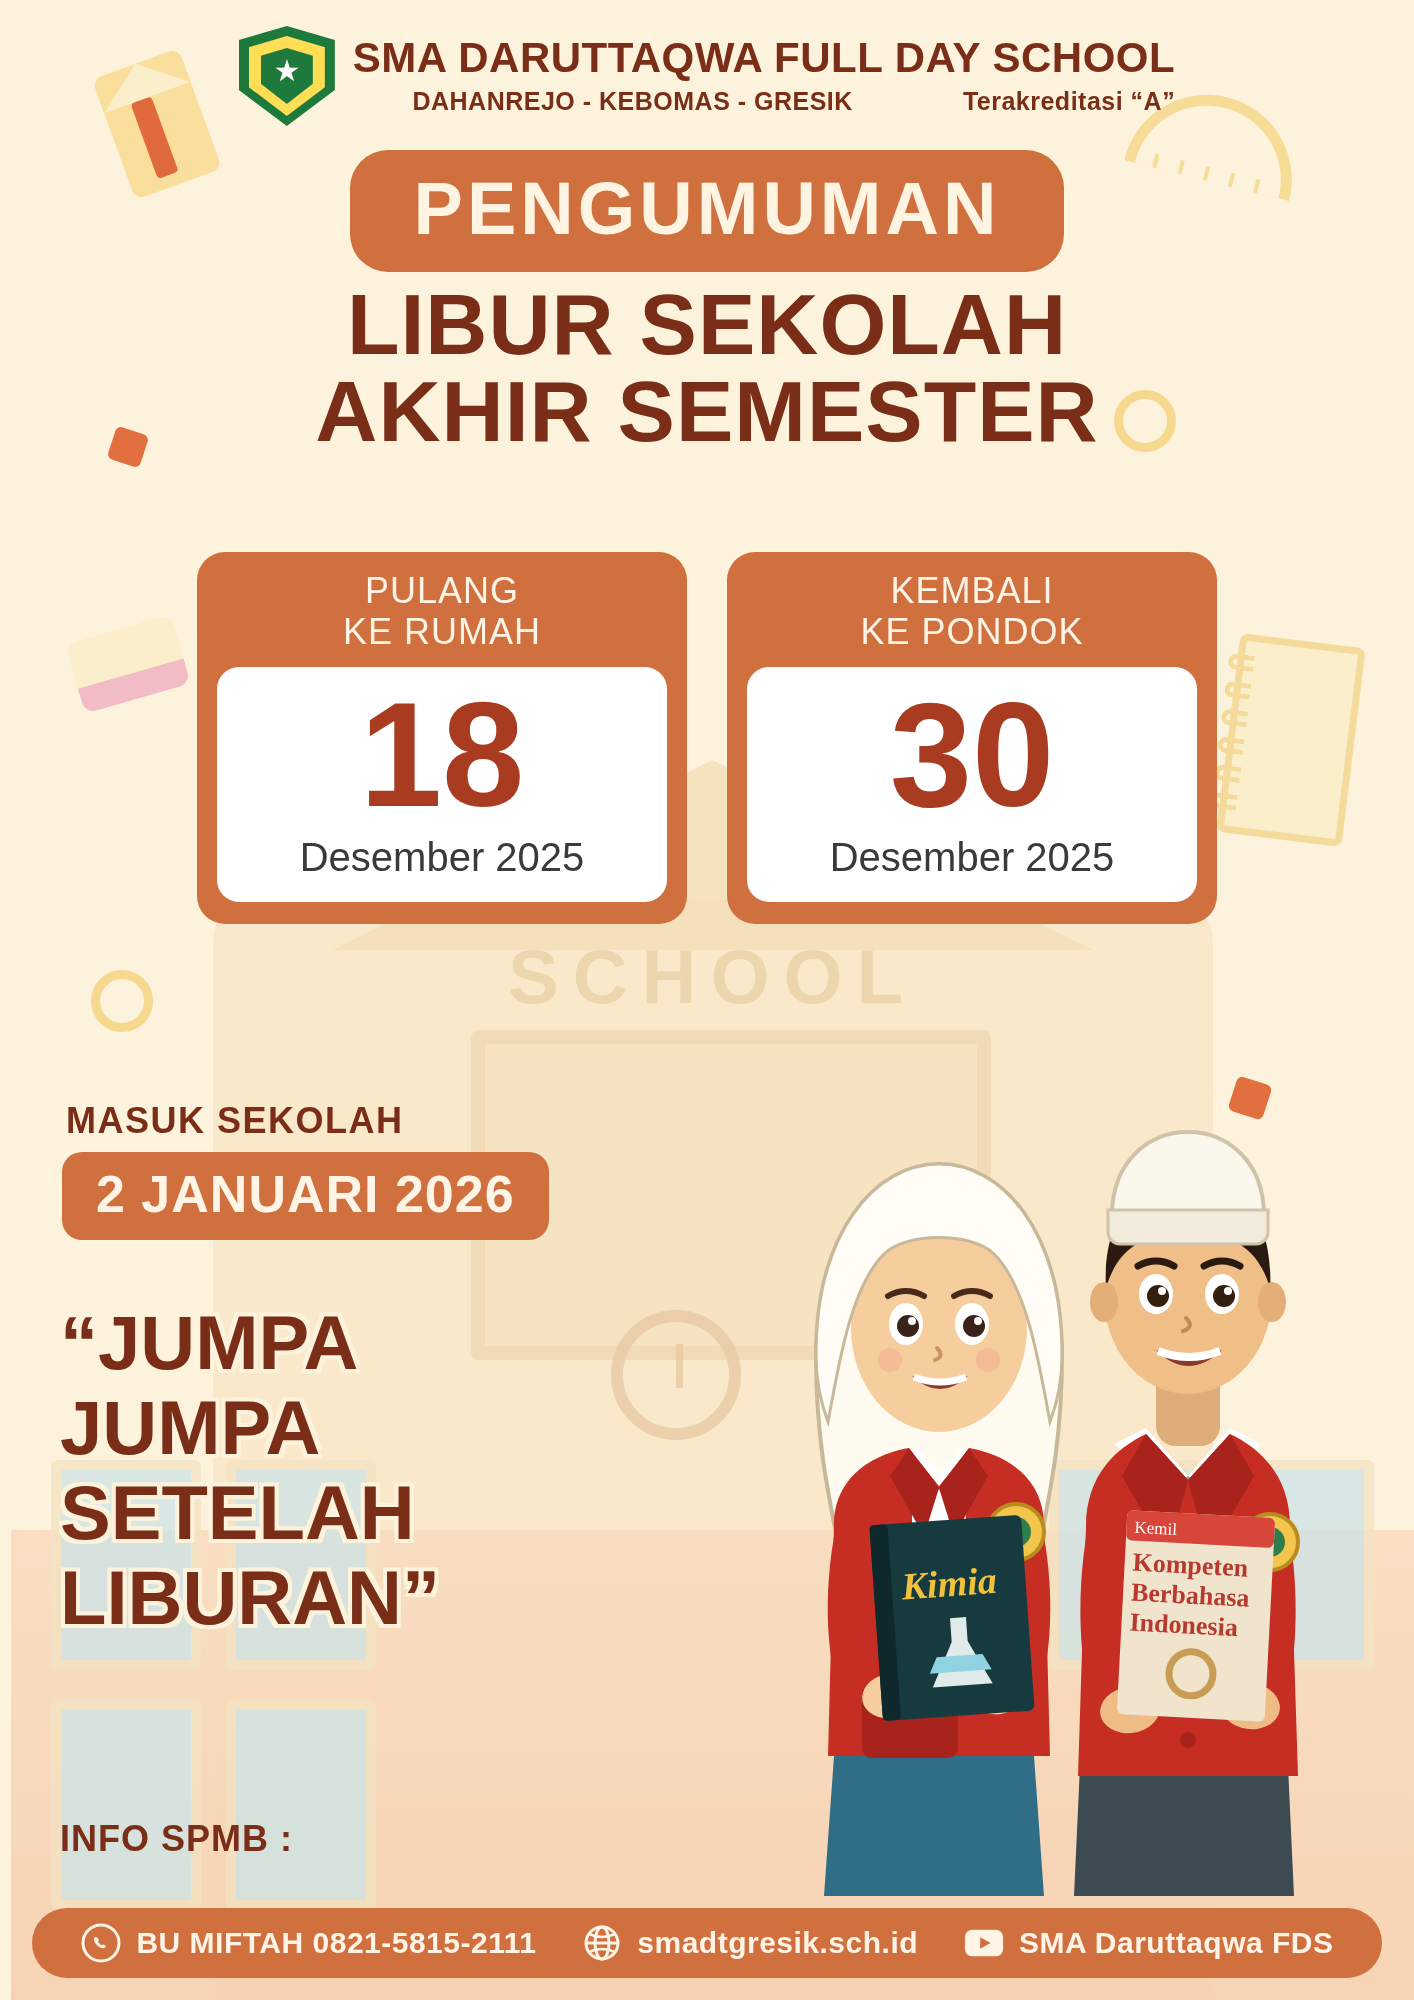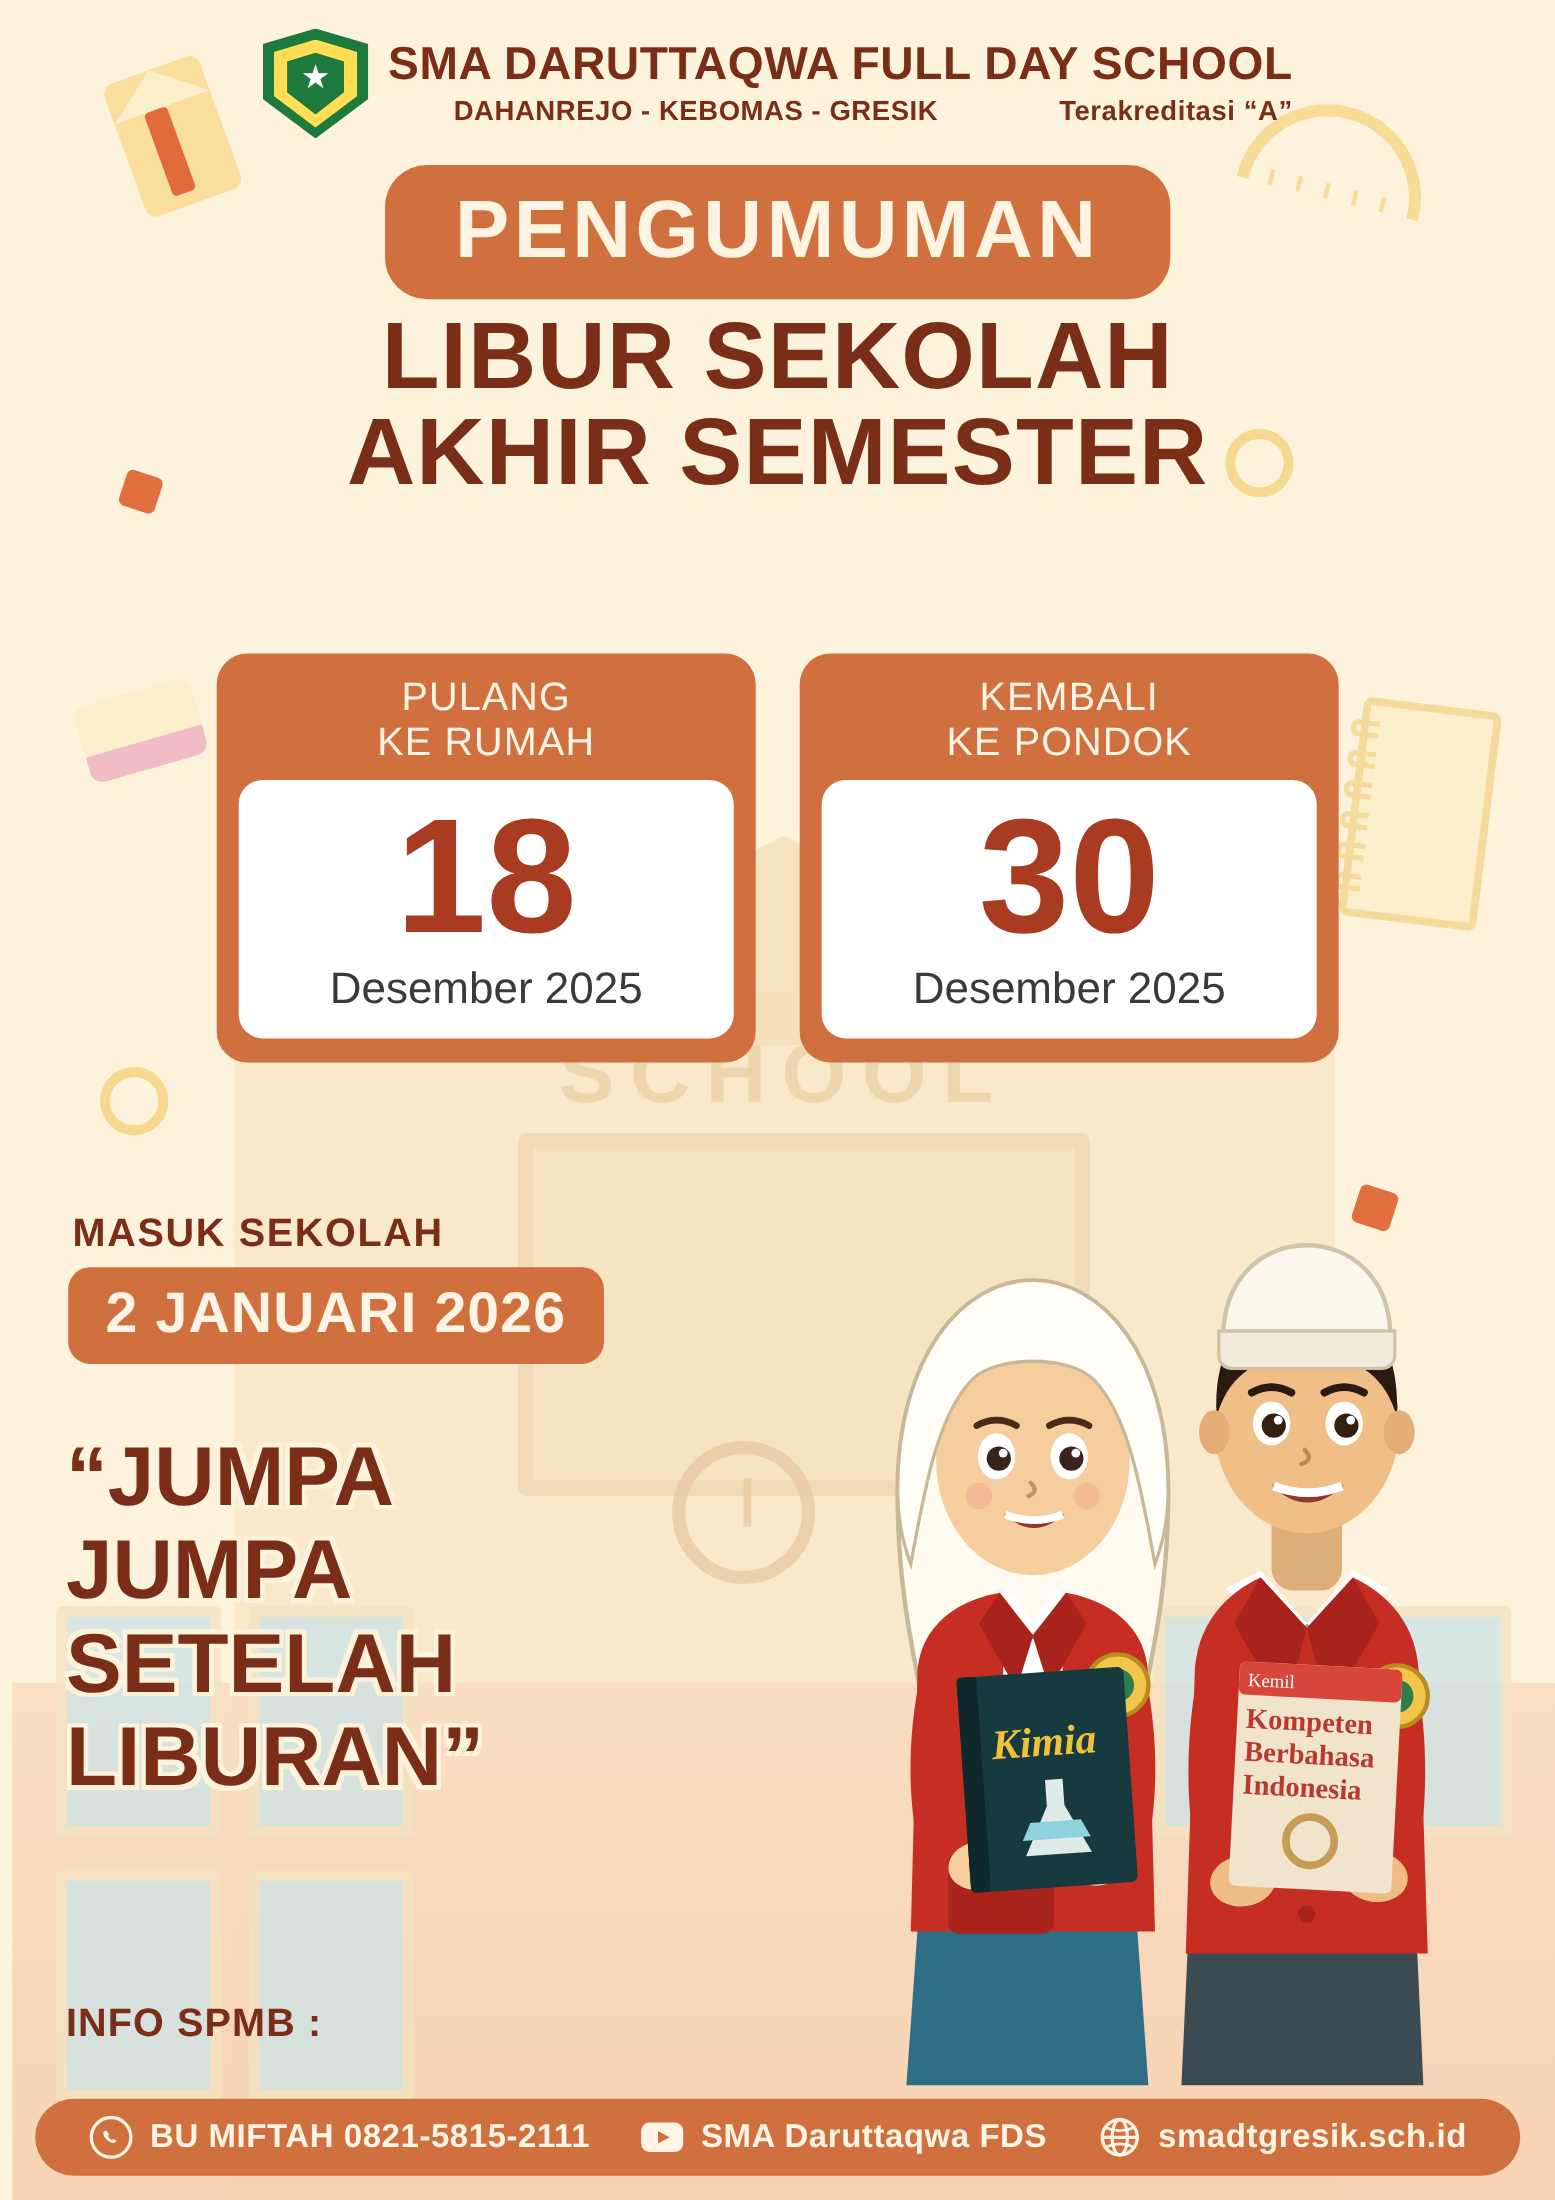"PULANG" .cards { top: 594px -> 552px }
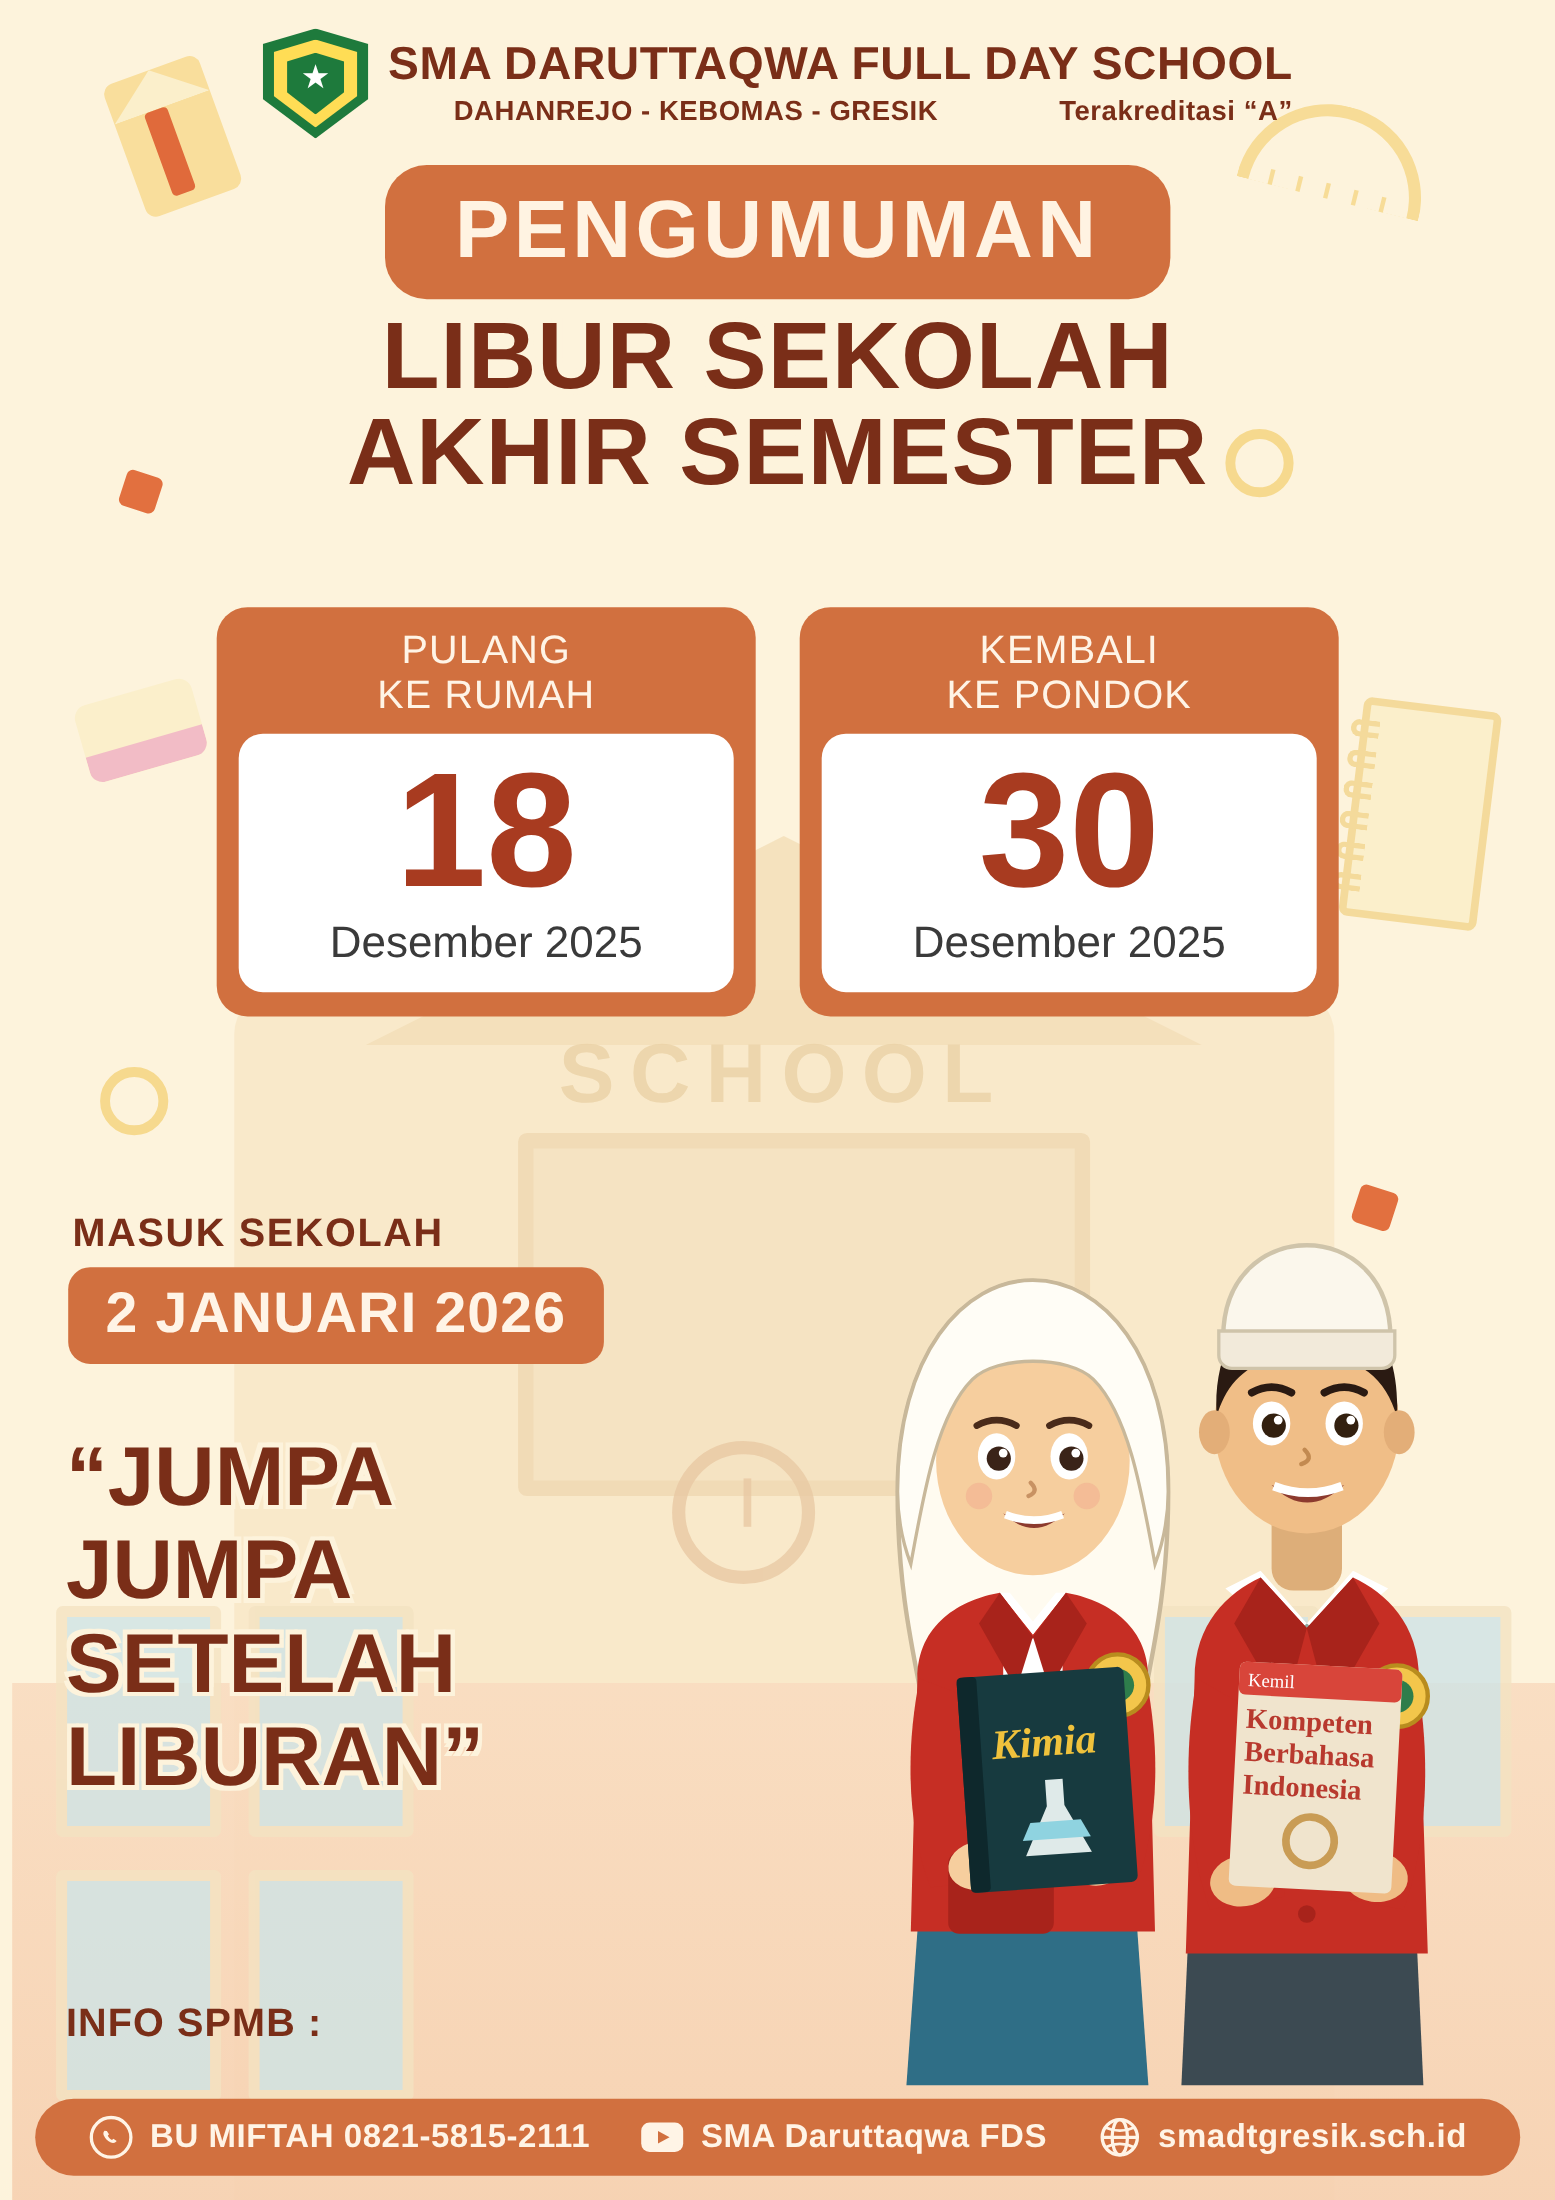"SMA Daruttaqwa FDS" div.f-item { order: before "smadtgresik.sch.id" -> after "smadtgresik.sch.id" }
